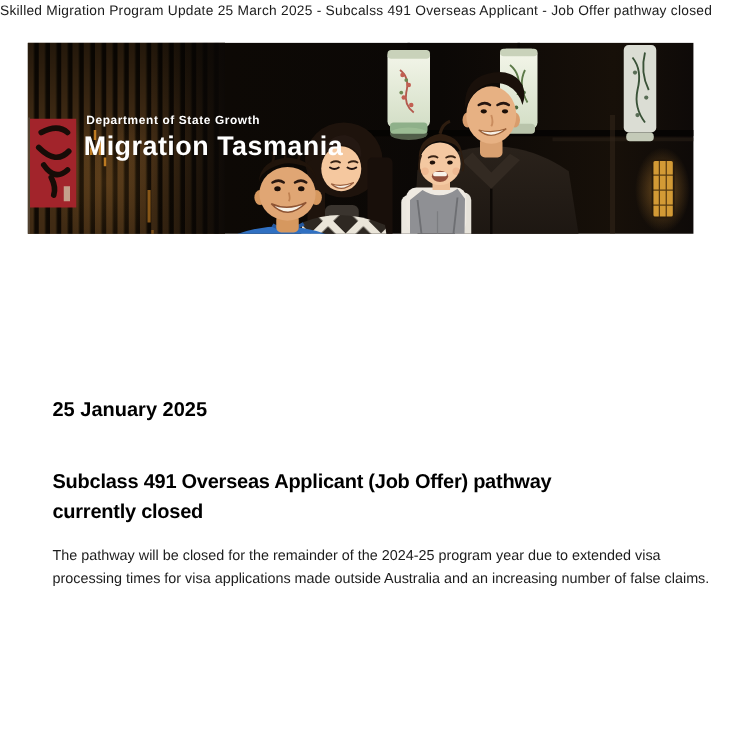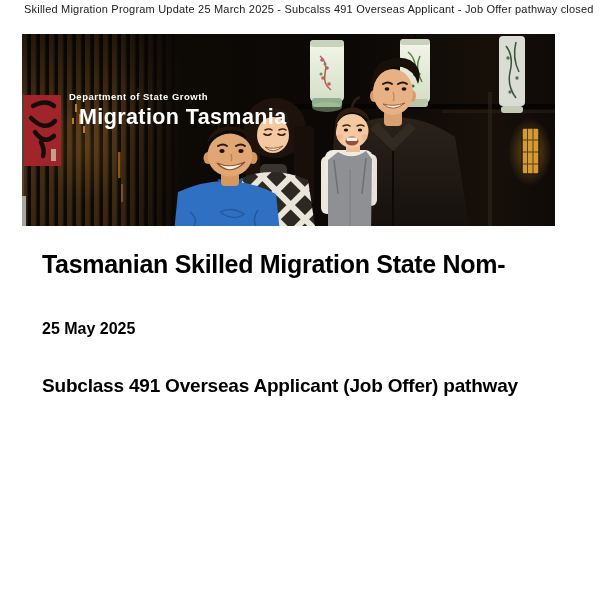"Skilled Migration Program Update 25" .window-title { padding-left: 24px -> none }
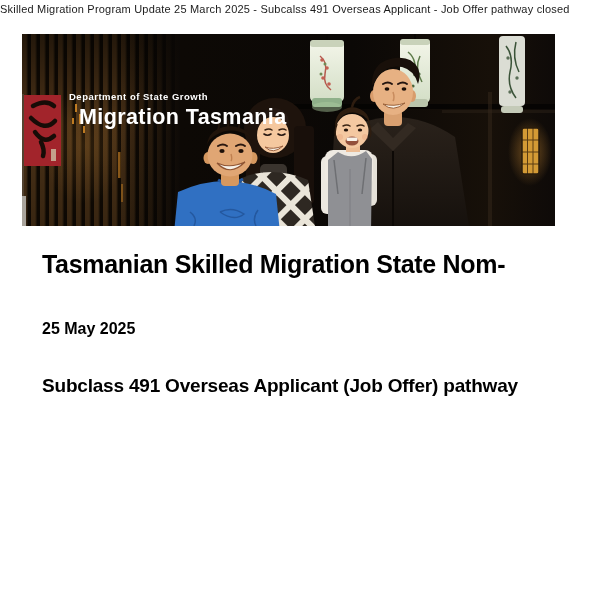"Department of State Growth" .hero { height: 192px -> 153px }
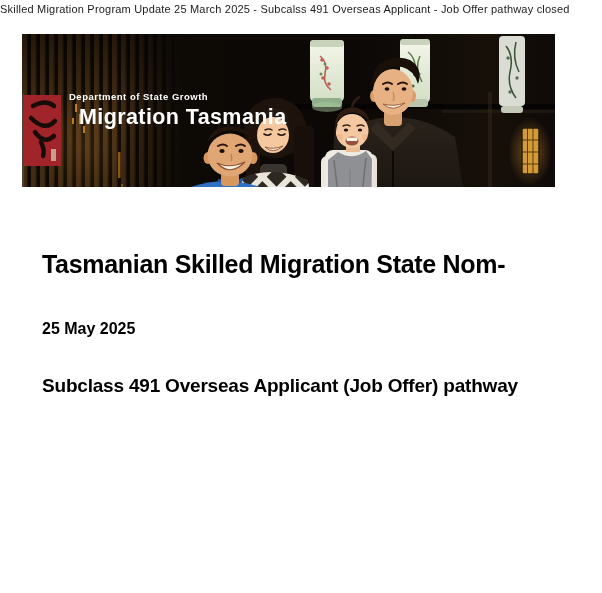"Migration Tasmania" .hero-brand { padding-left: 12px -> none }
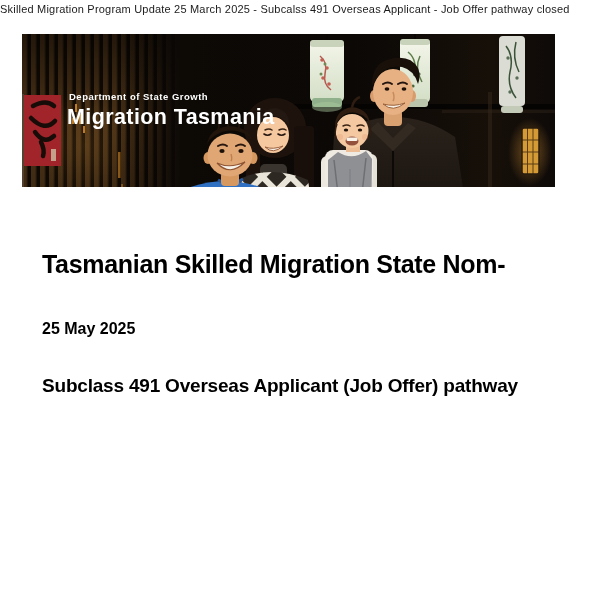"Tasmanian Skilled Migration State Nom-" span { html: <span>Tasmanian Skilled Migration State Nom-</span> -> none }
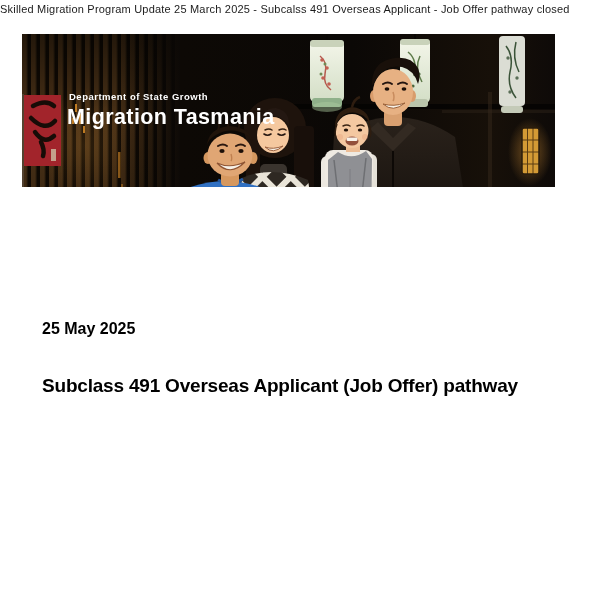"25 May 2025" p.doc-date { text: May -> January }
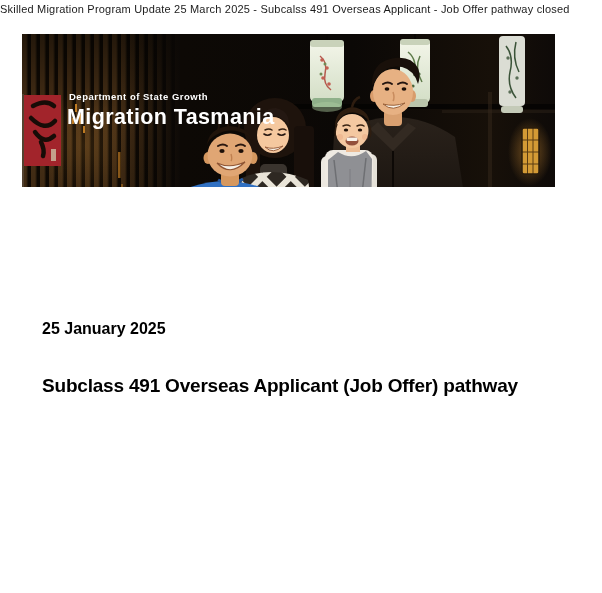"Subclass 491 Overseas Applicant (Job" .section-heading { font-size: 19px -> 16px }
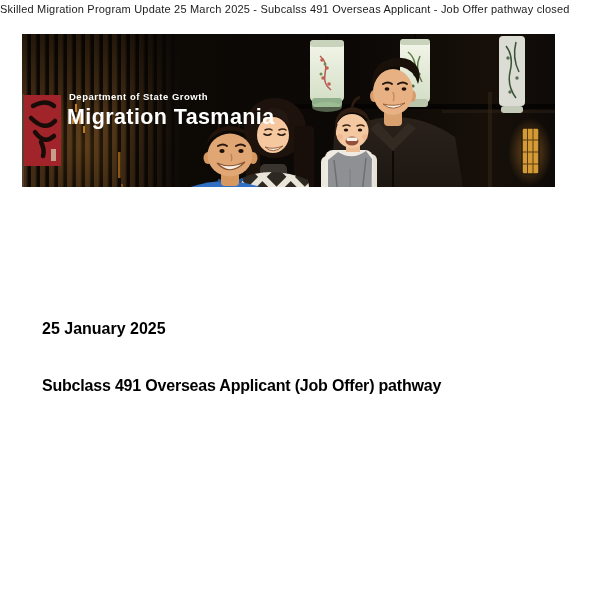"currently closed" span { html: none -> <span>currently closed</span> }
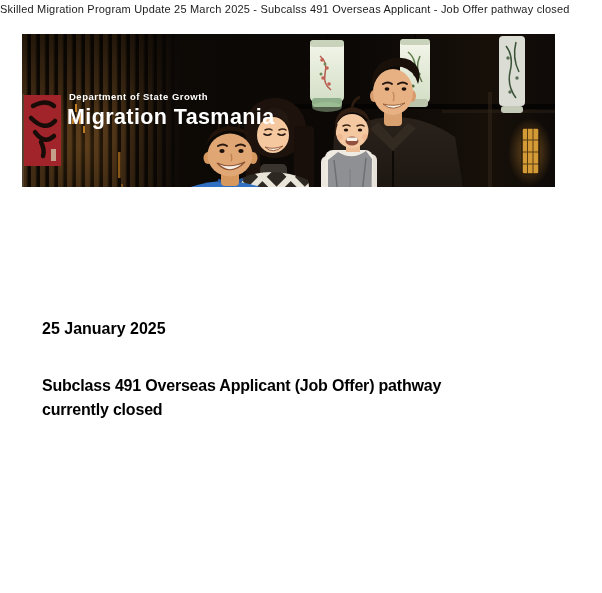"The pathway will be closed" p { html: none -> <p>The pathway will be closed for the remainder of the 2024-25 program year due to extended visa processing times for visa applications made outside Australia and an increasing number of false claims.</p> }
